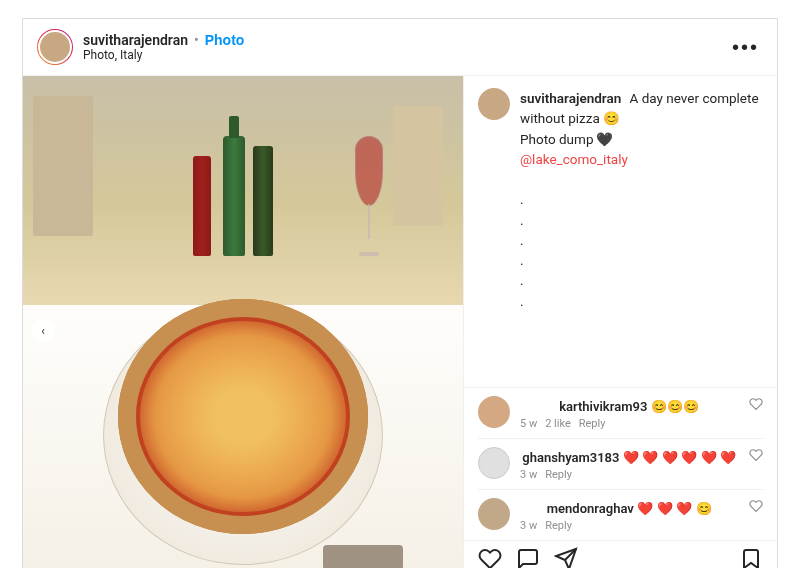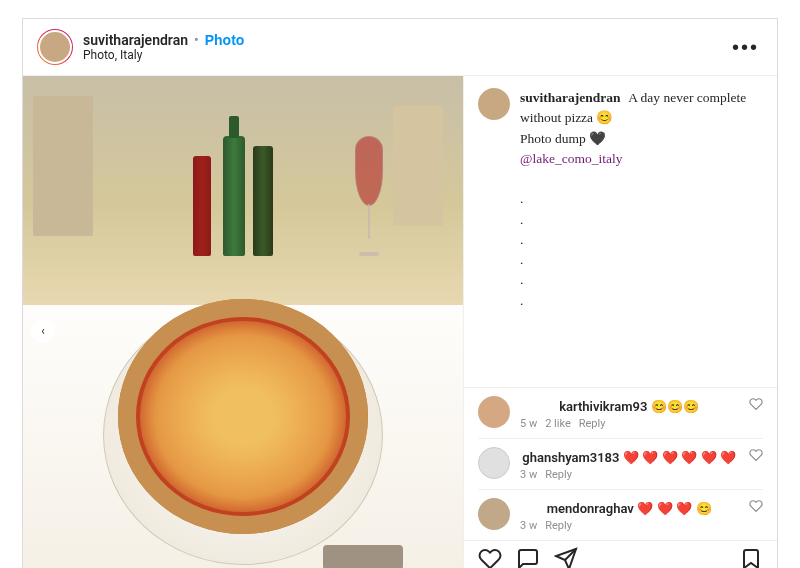"suvitharajendran A day never complete" .caption-content { font-family: Liberation Serif, serif -> none }
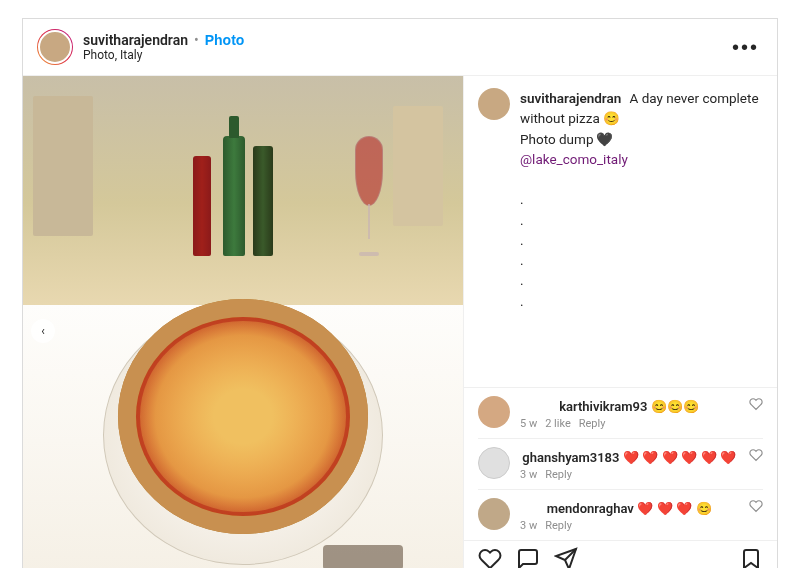"@lake_como_italy" .mention { color: #701a75 -> #ef4444 }
